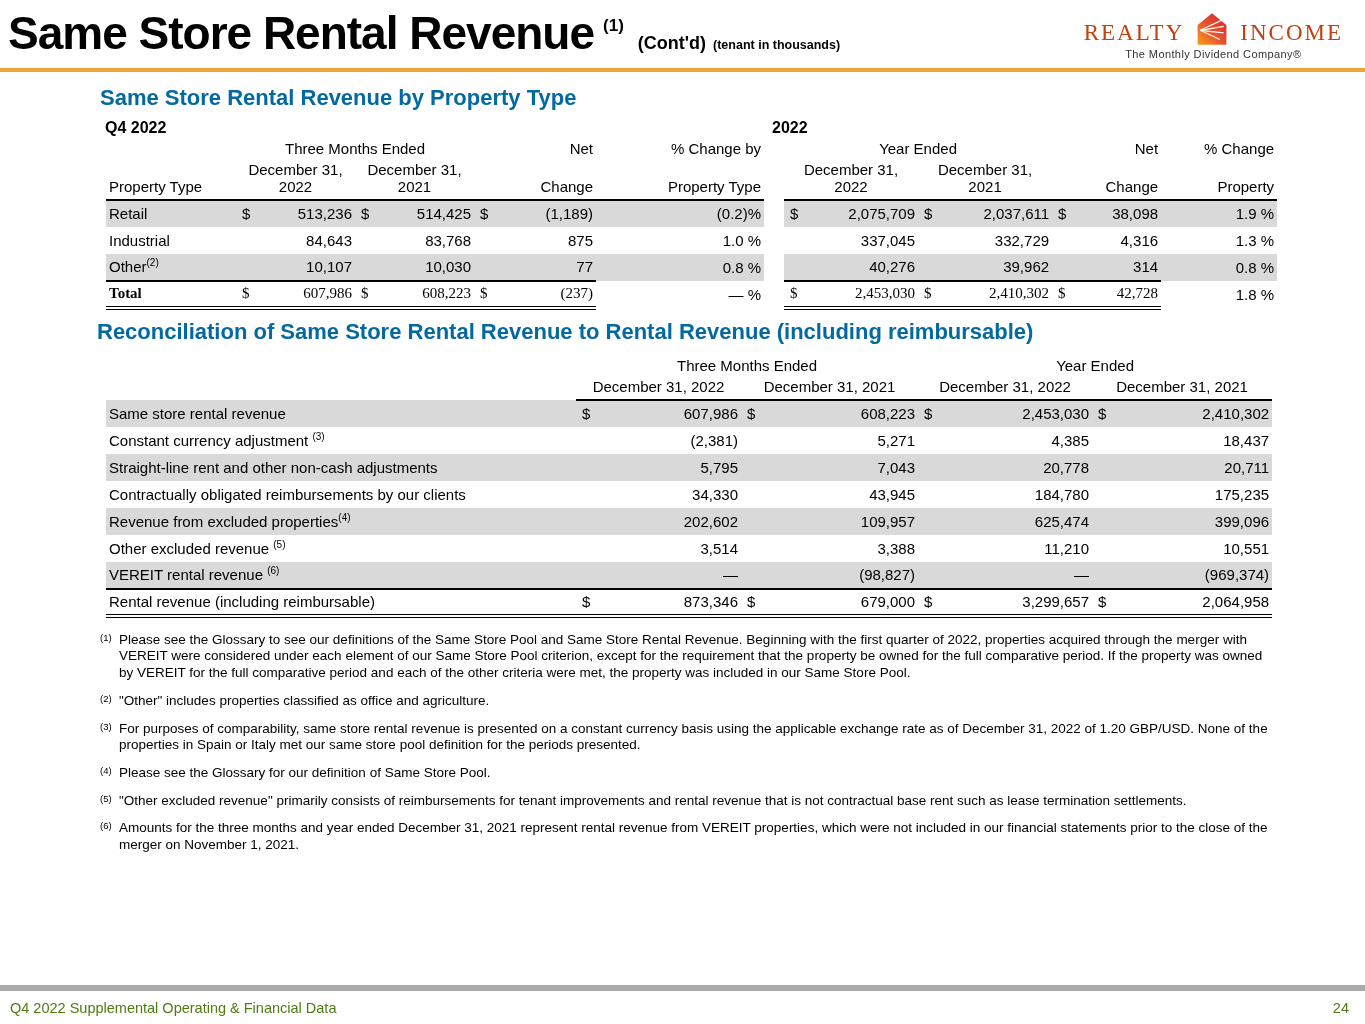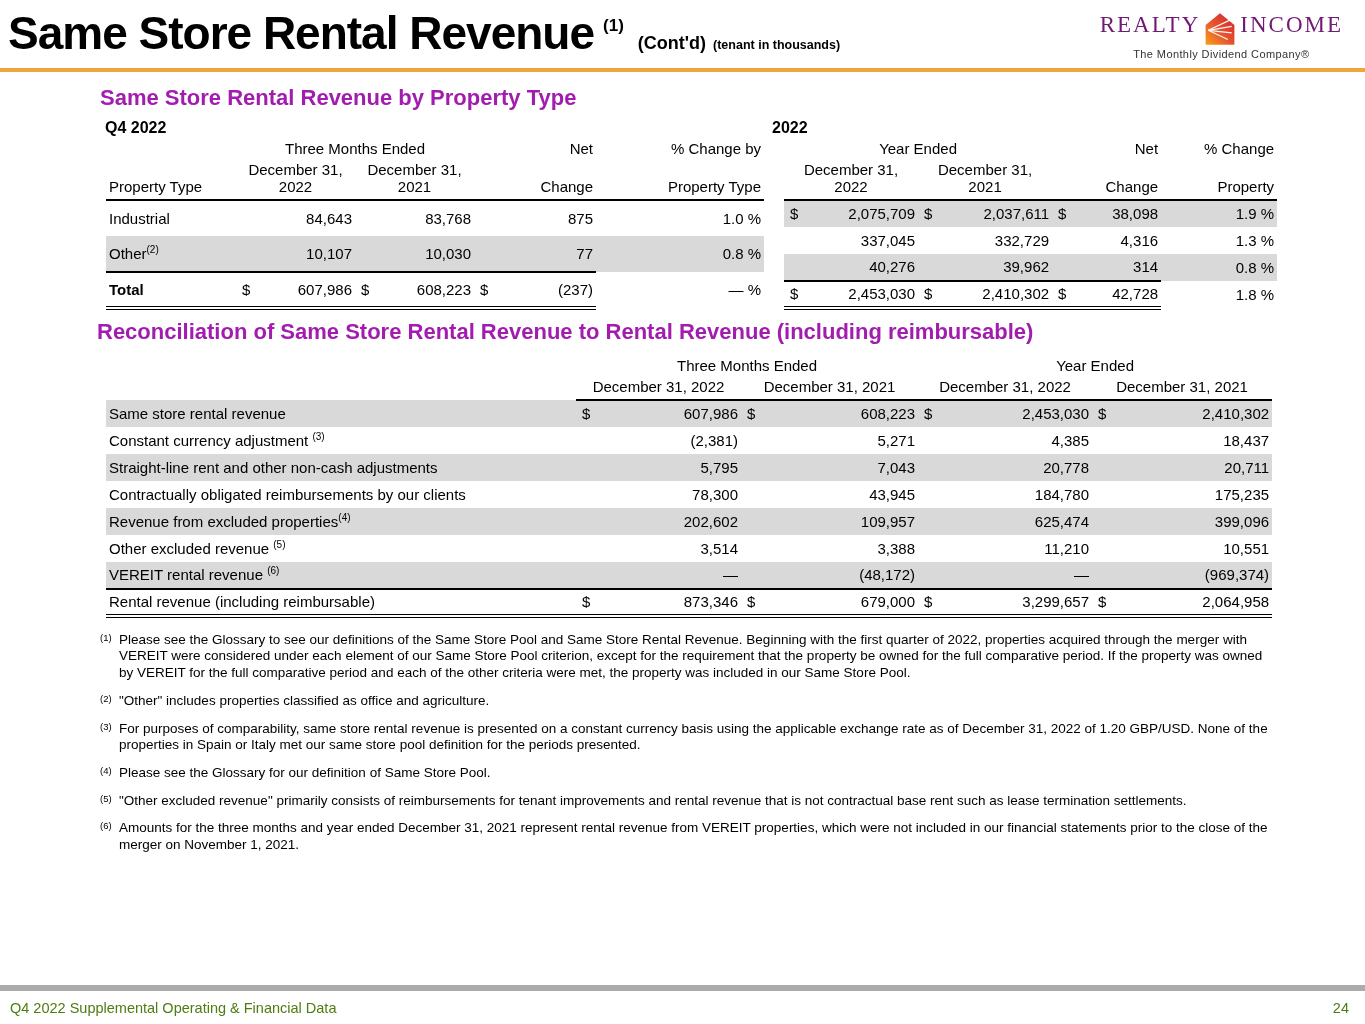"REALTY" .logo-row { align-items: flex-start -> flex-end; color: #701a75 -> #c2410c; gap: 4px -> 12px }
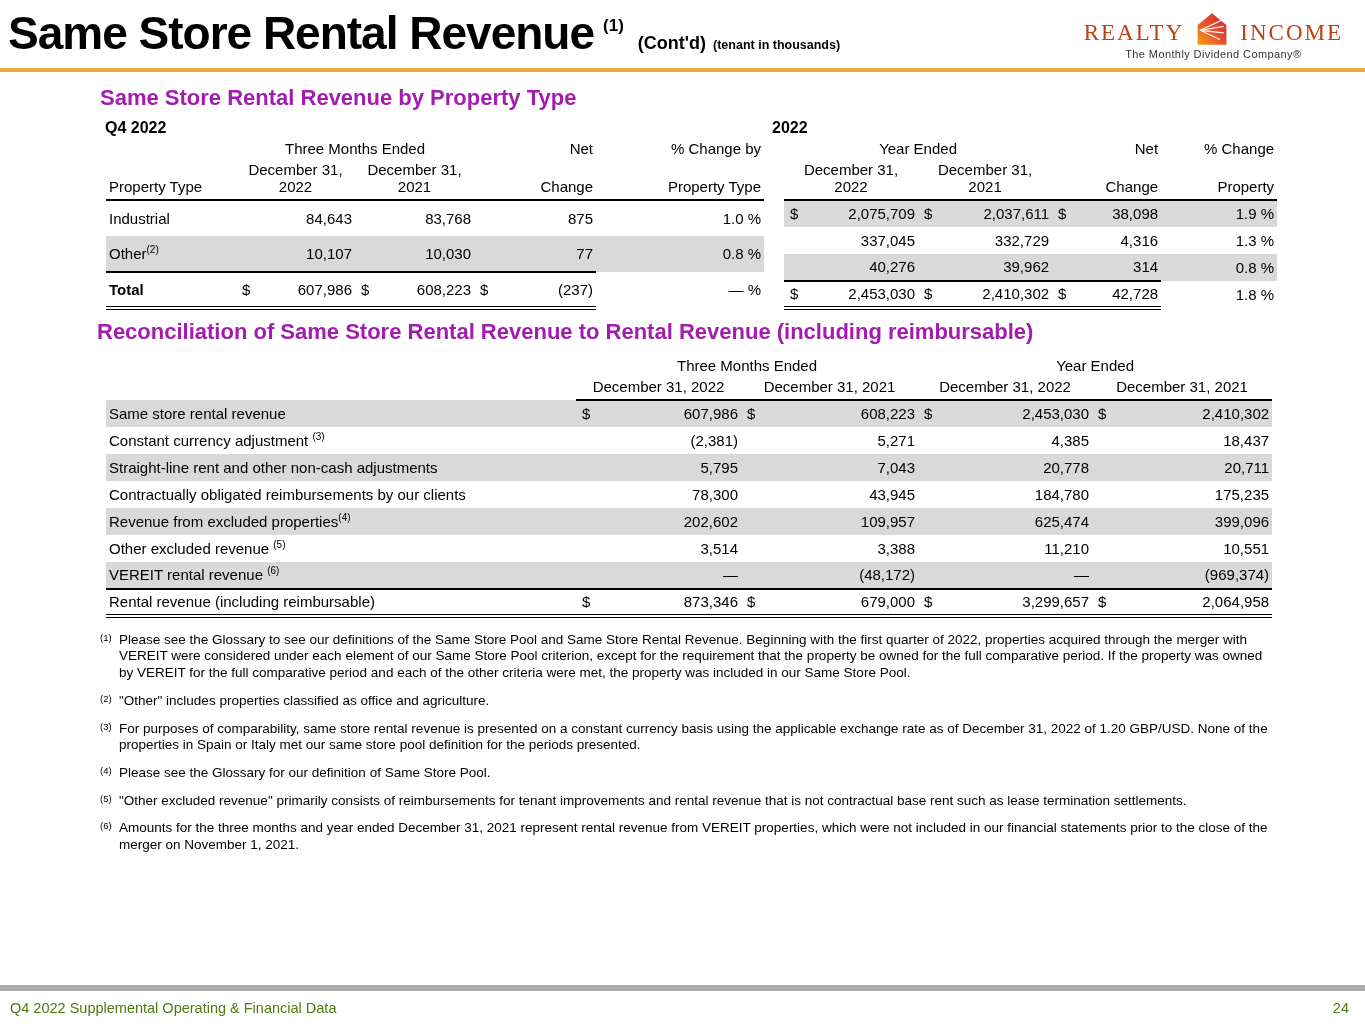"Same Store Rental Revenue by" h2.sec { color: #a21caf -> #0369a1 }
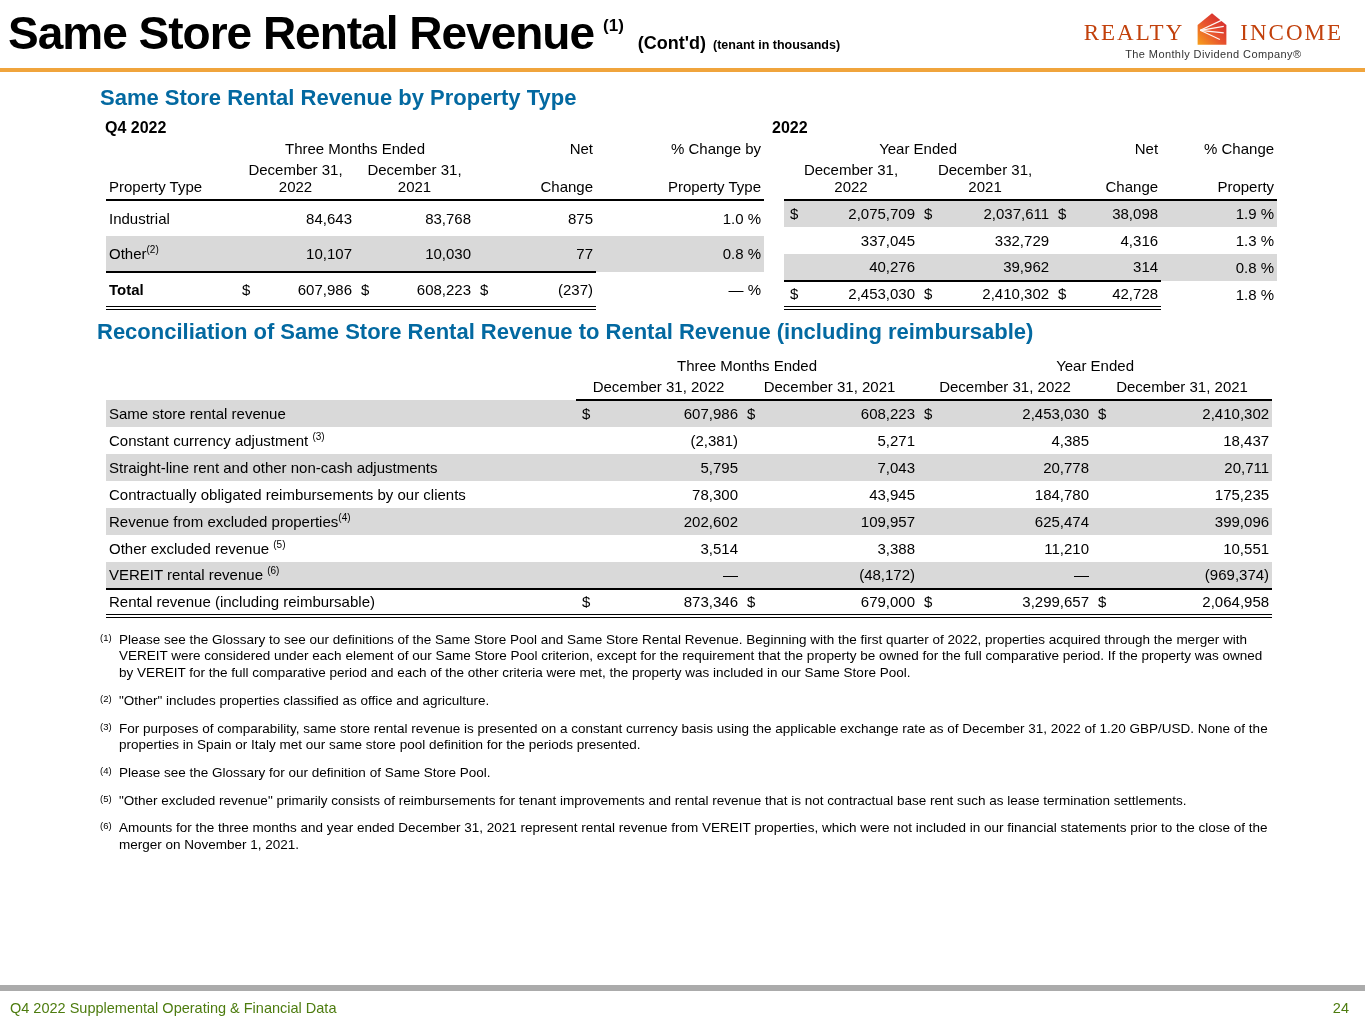"Retail" tr.g { html: none -> <tr> <td><span>Retail</span><sup></sup></td> <td>$</td> <td>513,236</td> <td>$</td> <td>514,425</td> <td>$</td> <td>(1,189)</td> <td>(0.2)%</td> </tr> }
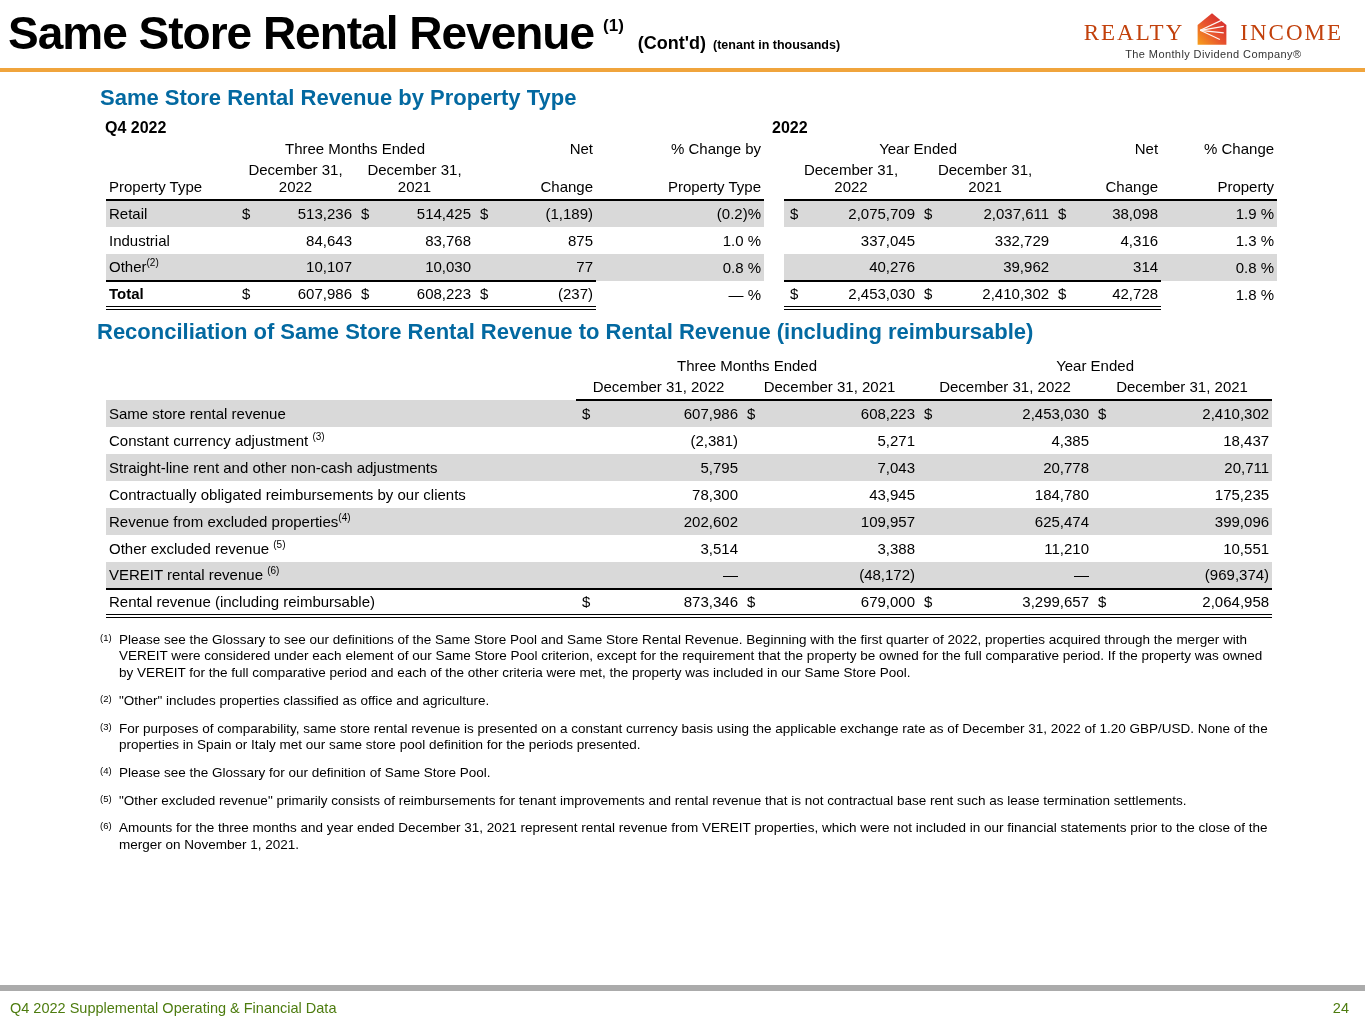"Total" .bt { font-family: none -> Liberation Serif, serif }
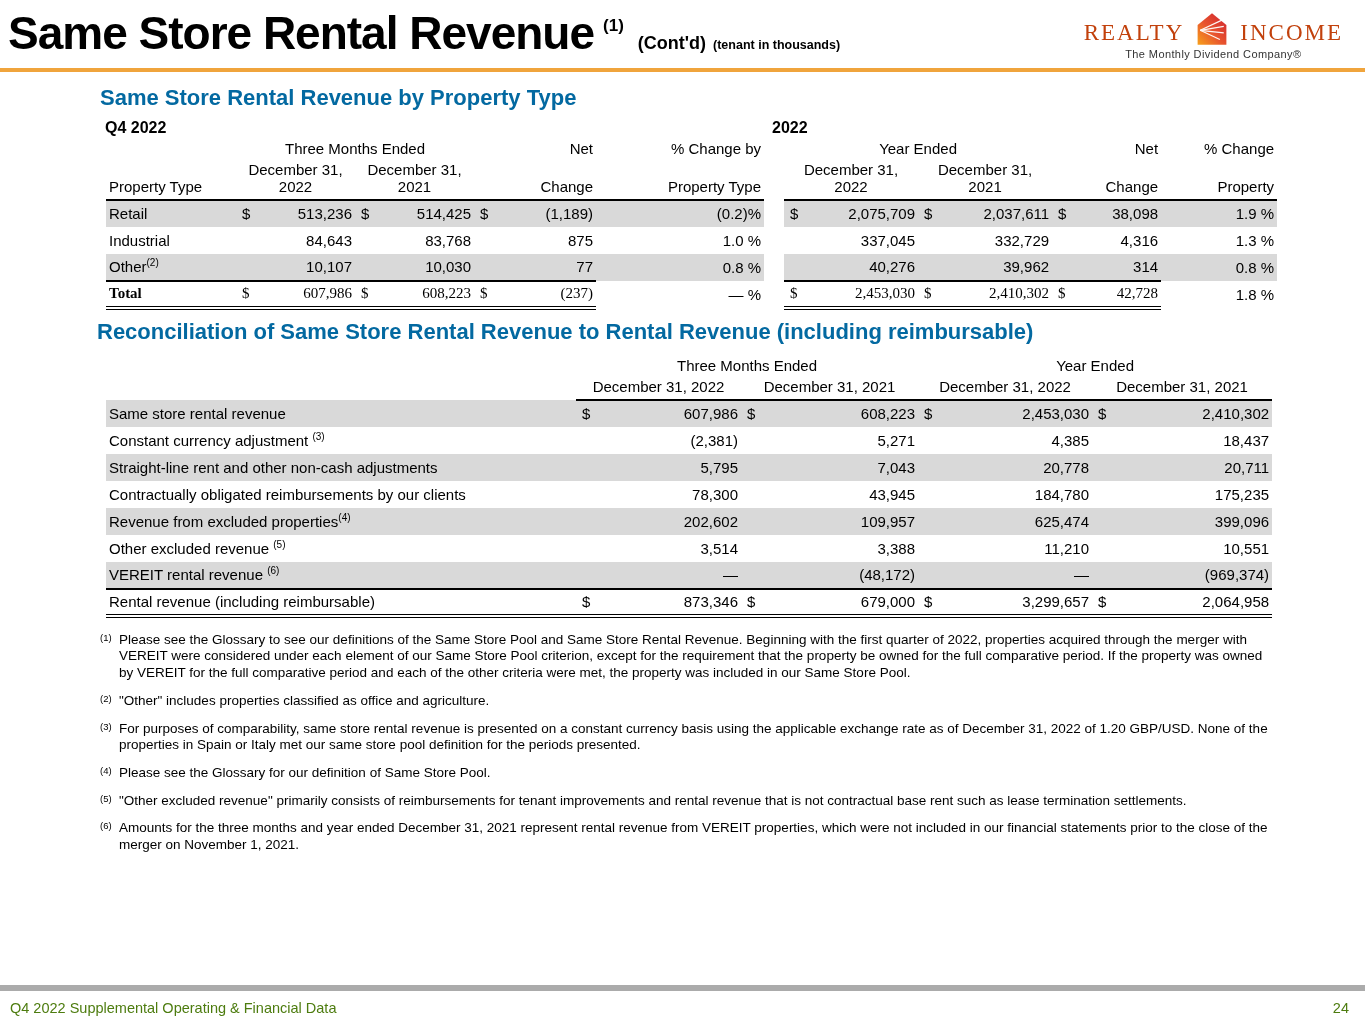"78,300" td.num { text: 78,300 -> 34,330 }
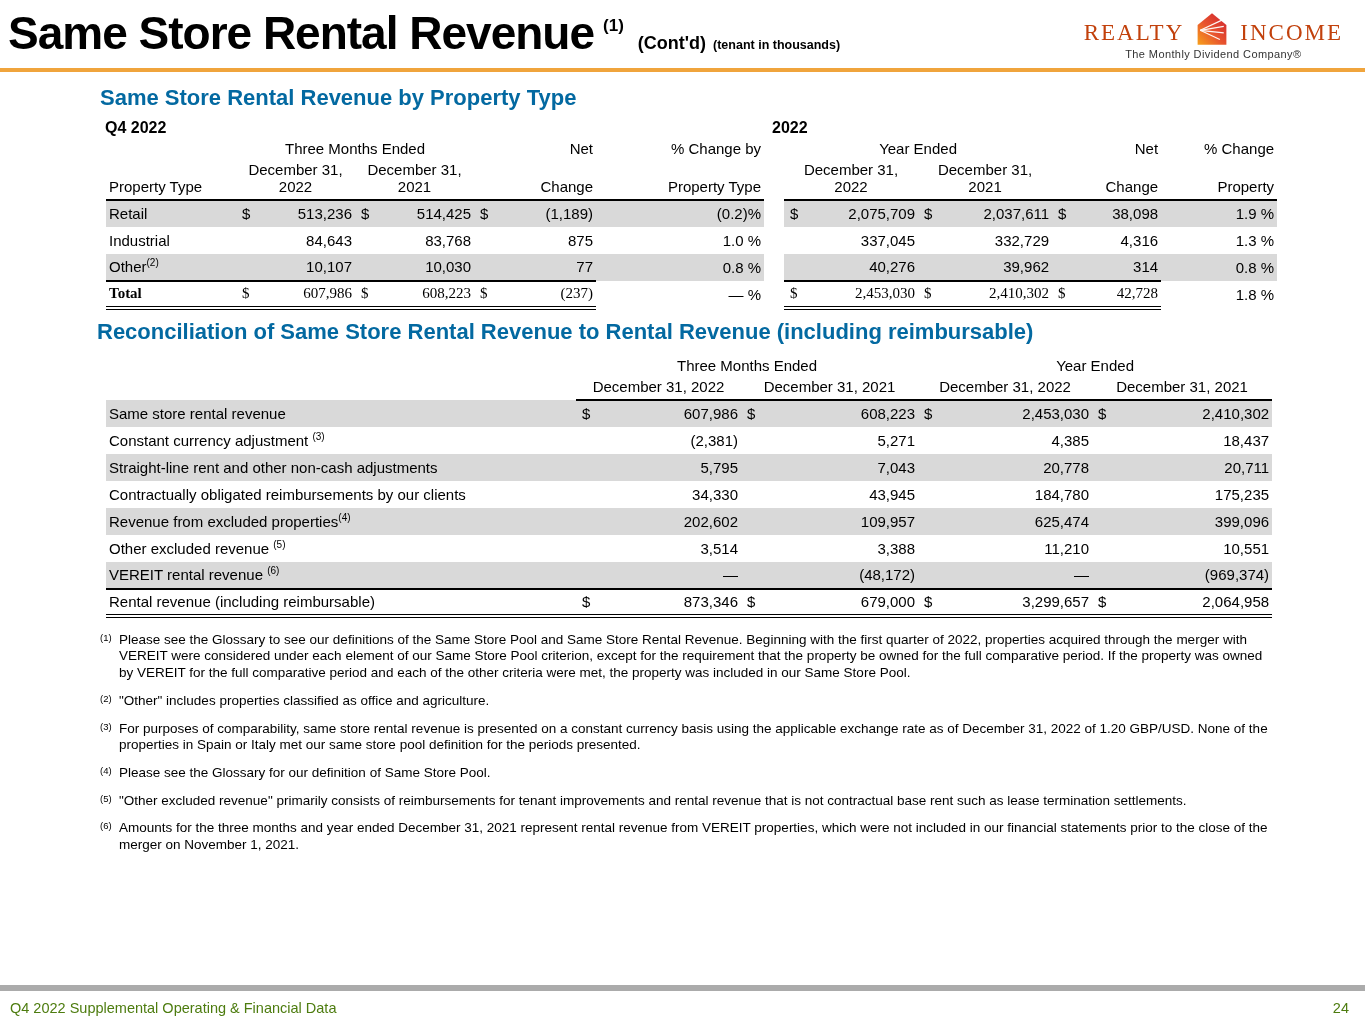"(48,172)" td.num { text: 48,172 -> 98,827 }
